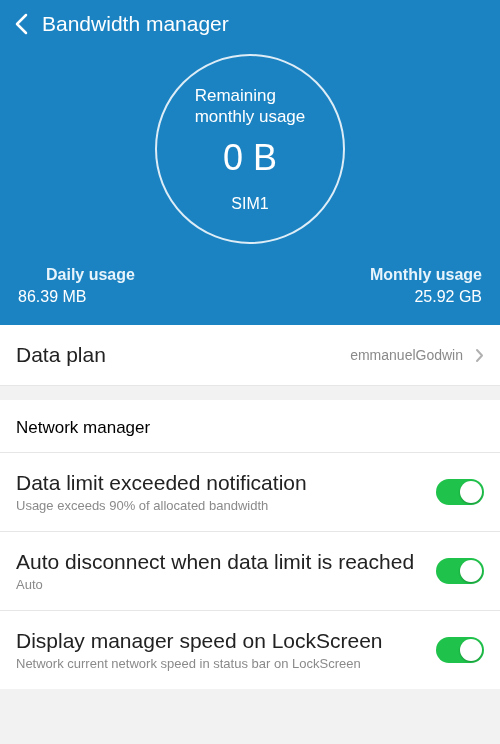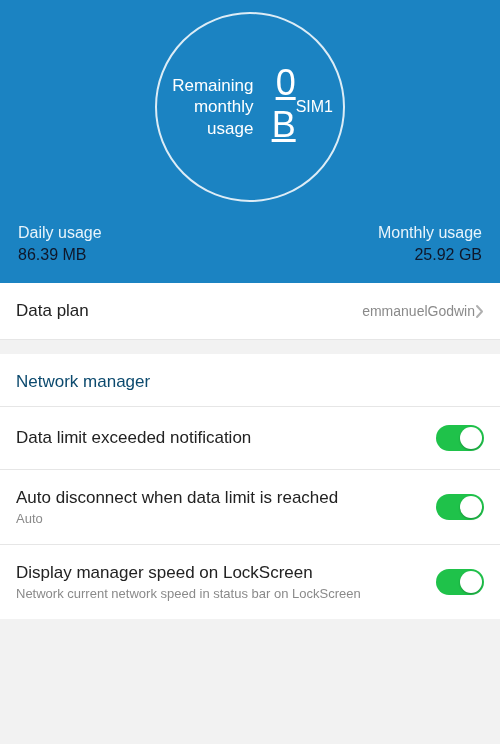"Bandwidth manager" div.titlebar { html: none -> <div> <span> <svg> <polyline></polyline> </svg> </span> <span>Bandwidth manager</span> </div> }
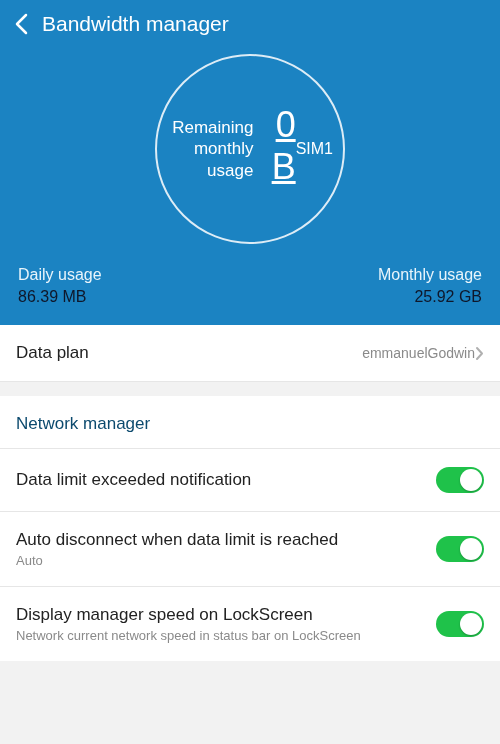"Remaining" .ring { flex-direction: row -> column; text-align: right -> left }
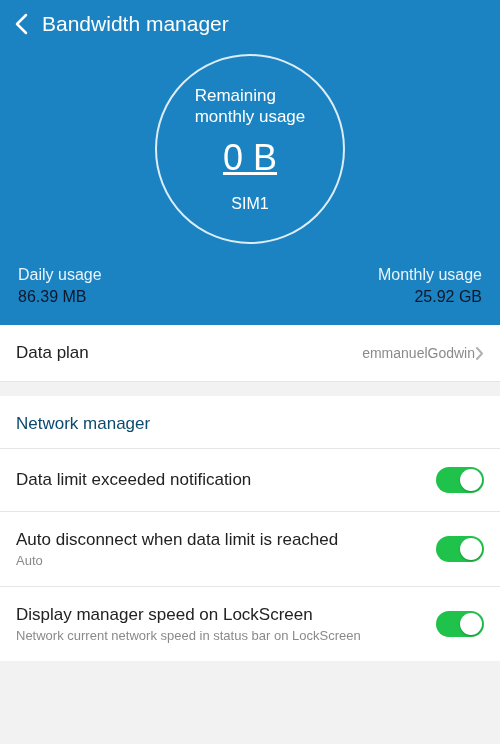"0 B" .ring .amount { text-decoration: underline -> none }
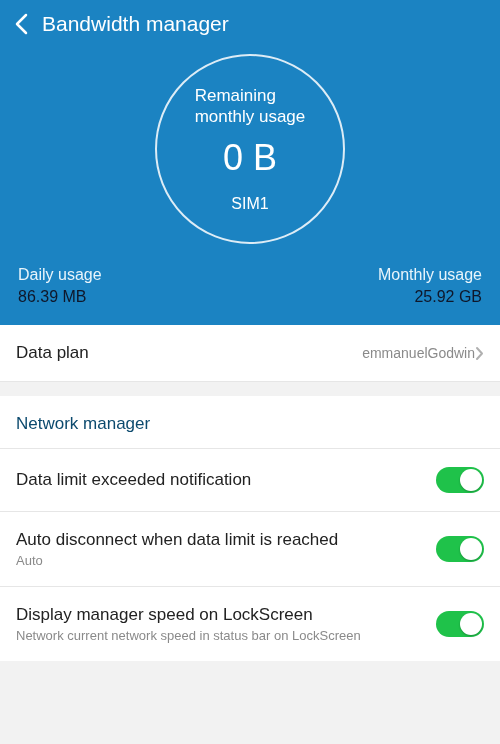"Daily usage" .usage-label { font-weight: 400 -> 700; margin-left: none -> 28px }
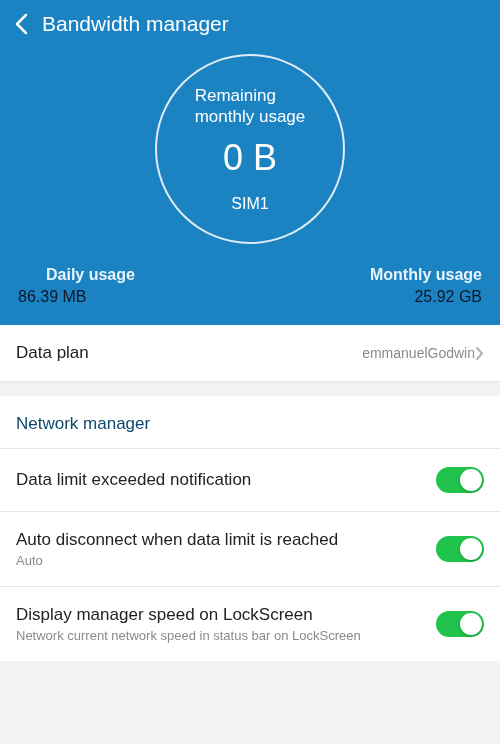"86.39 MB" .usage-val { color: #0f172a -> #ffffff }
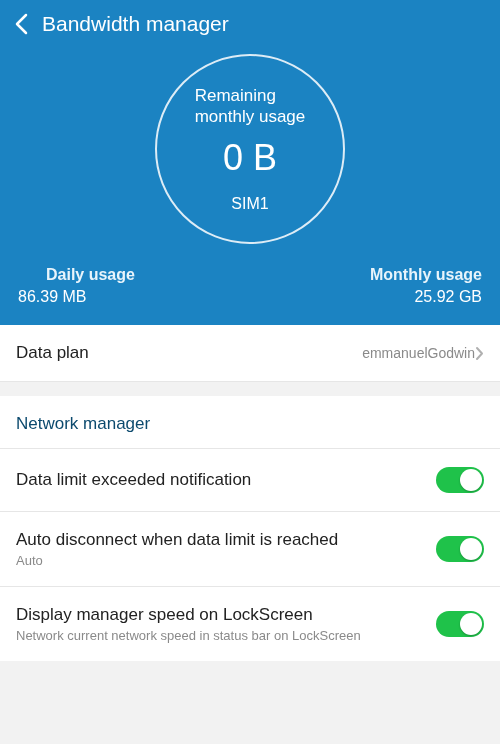"Data plan" .row .row-title { font-size: 17px -> 21px }
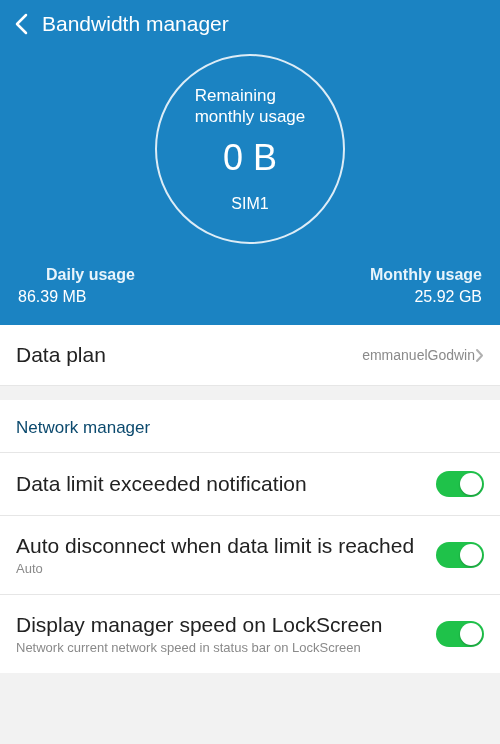"emmanuelGodwin" .row .right { gap: 0 -> 12px }
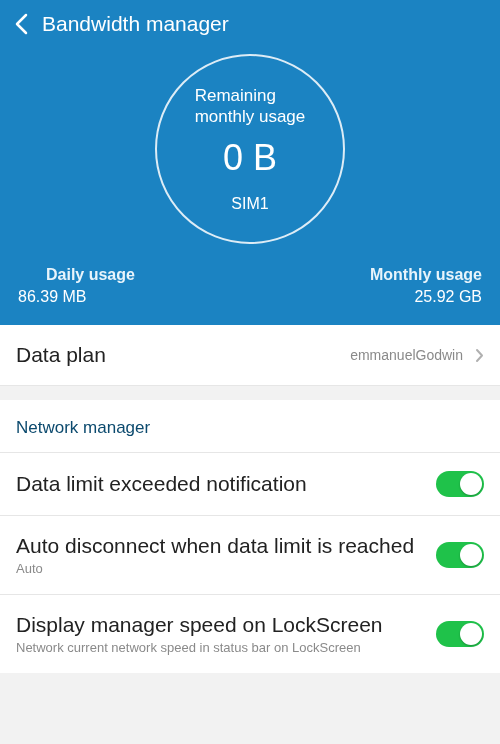"Network manager" .section-header { color: #0c4a6e -> #000000 }
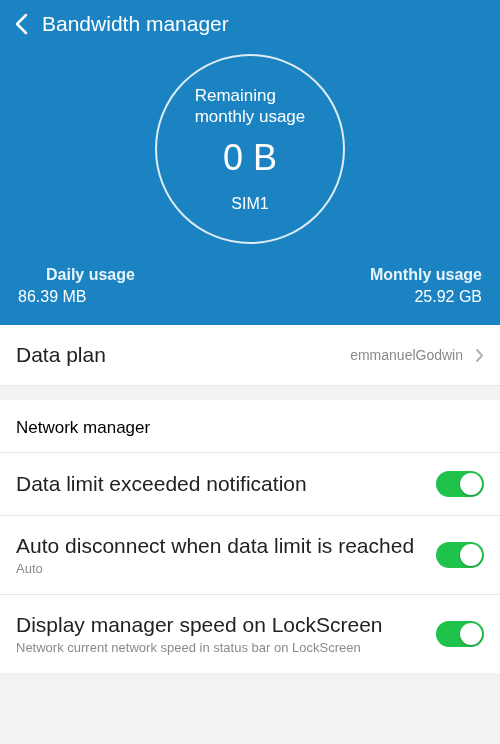"Usage exceeds 90% of allocated" span.row-sub { html: none -> <span>Usage exceeds 90% of allocated bandwidth</span> }
